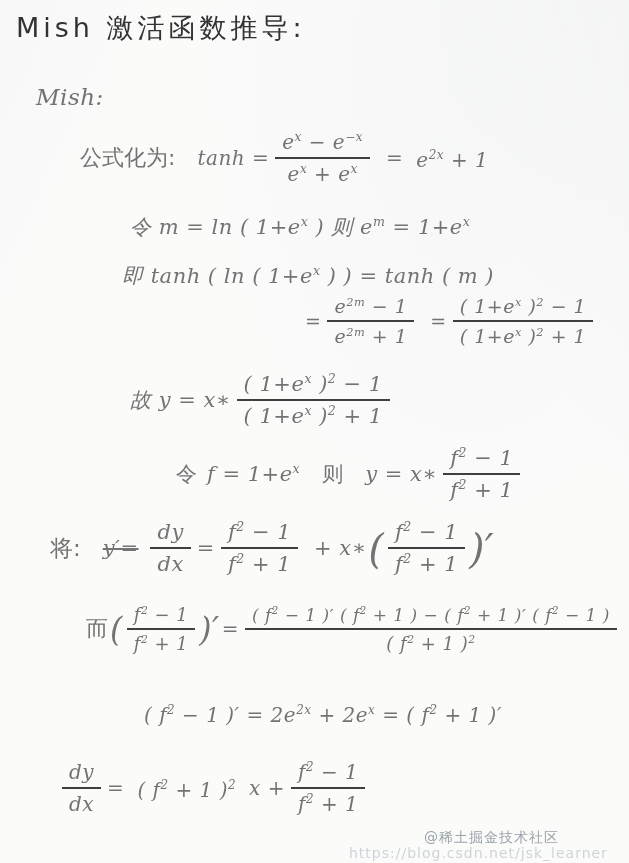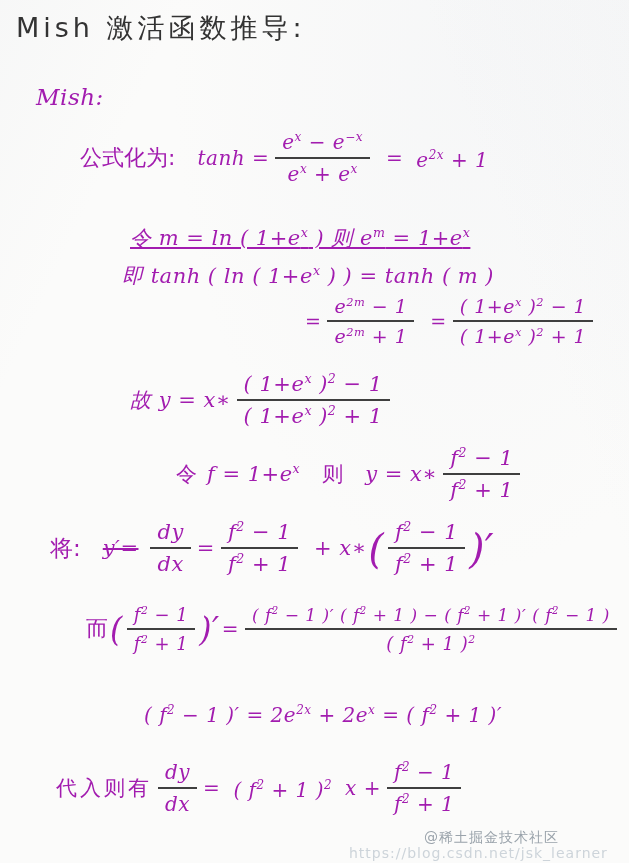"Mish:" .line { color: #a21caf -> #737373 }
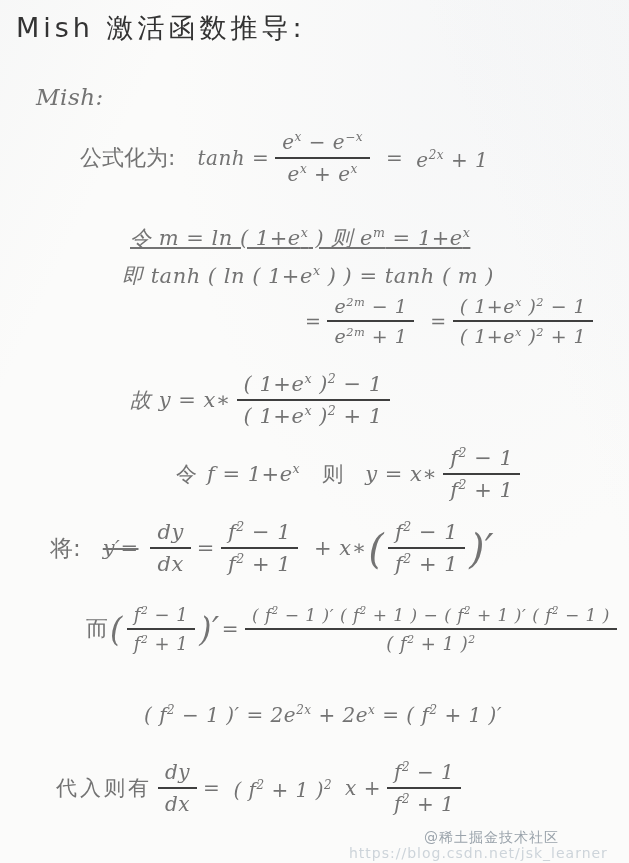"令 m = ln (" div.line { text-decoration: underline -> none; top: 224px -> 213px }
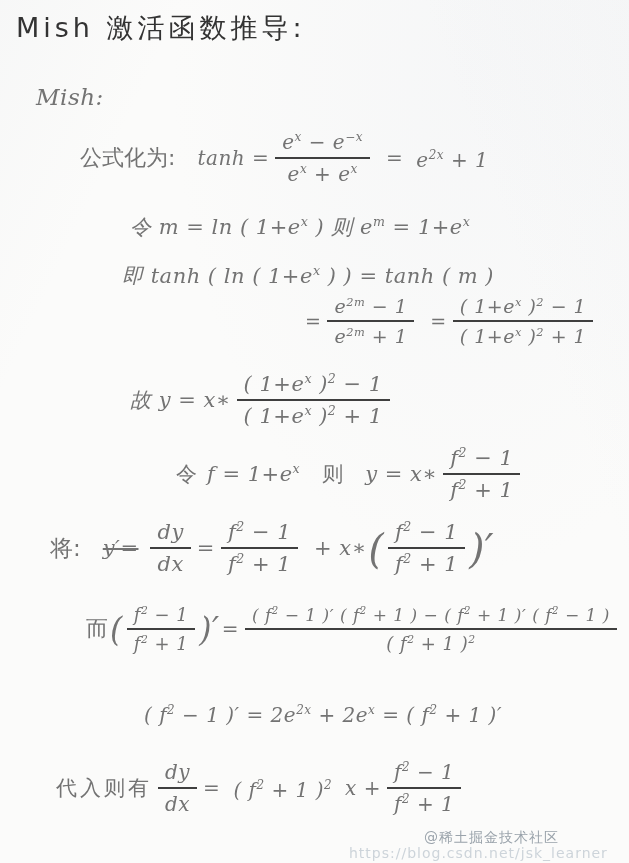"代入则有" span.cjk { html: <span>代入则有</span> -> none }
